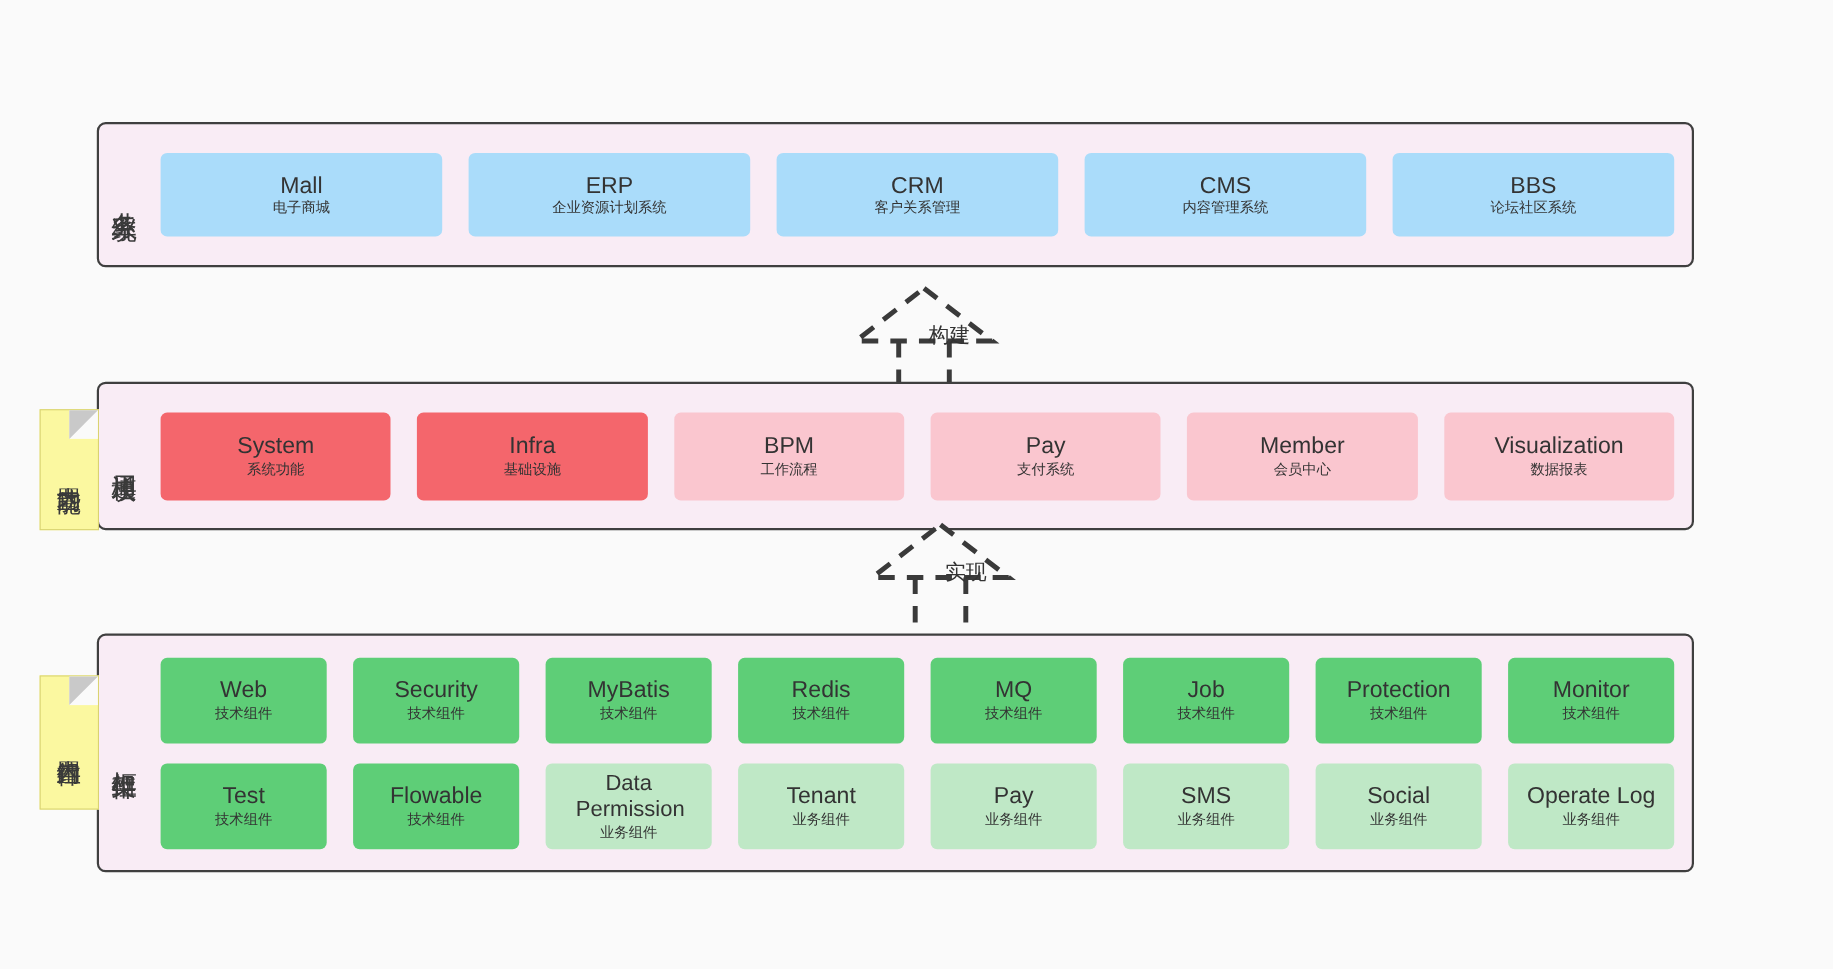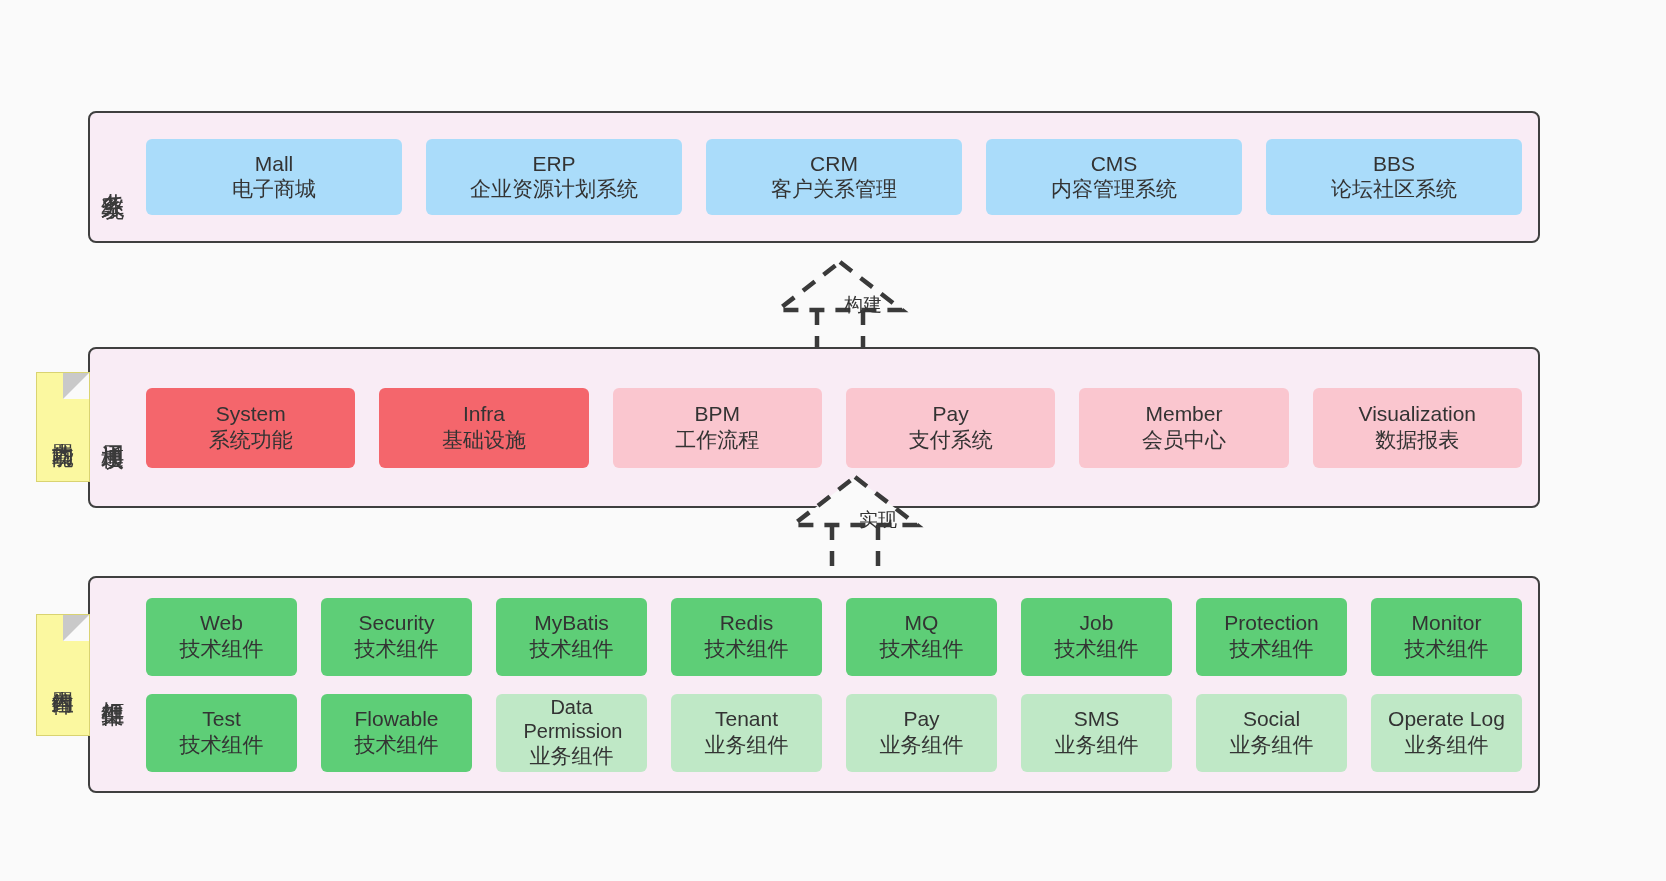"电子商城" .card .cn { font-size: 21px -> 13px }
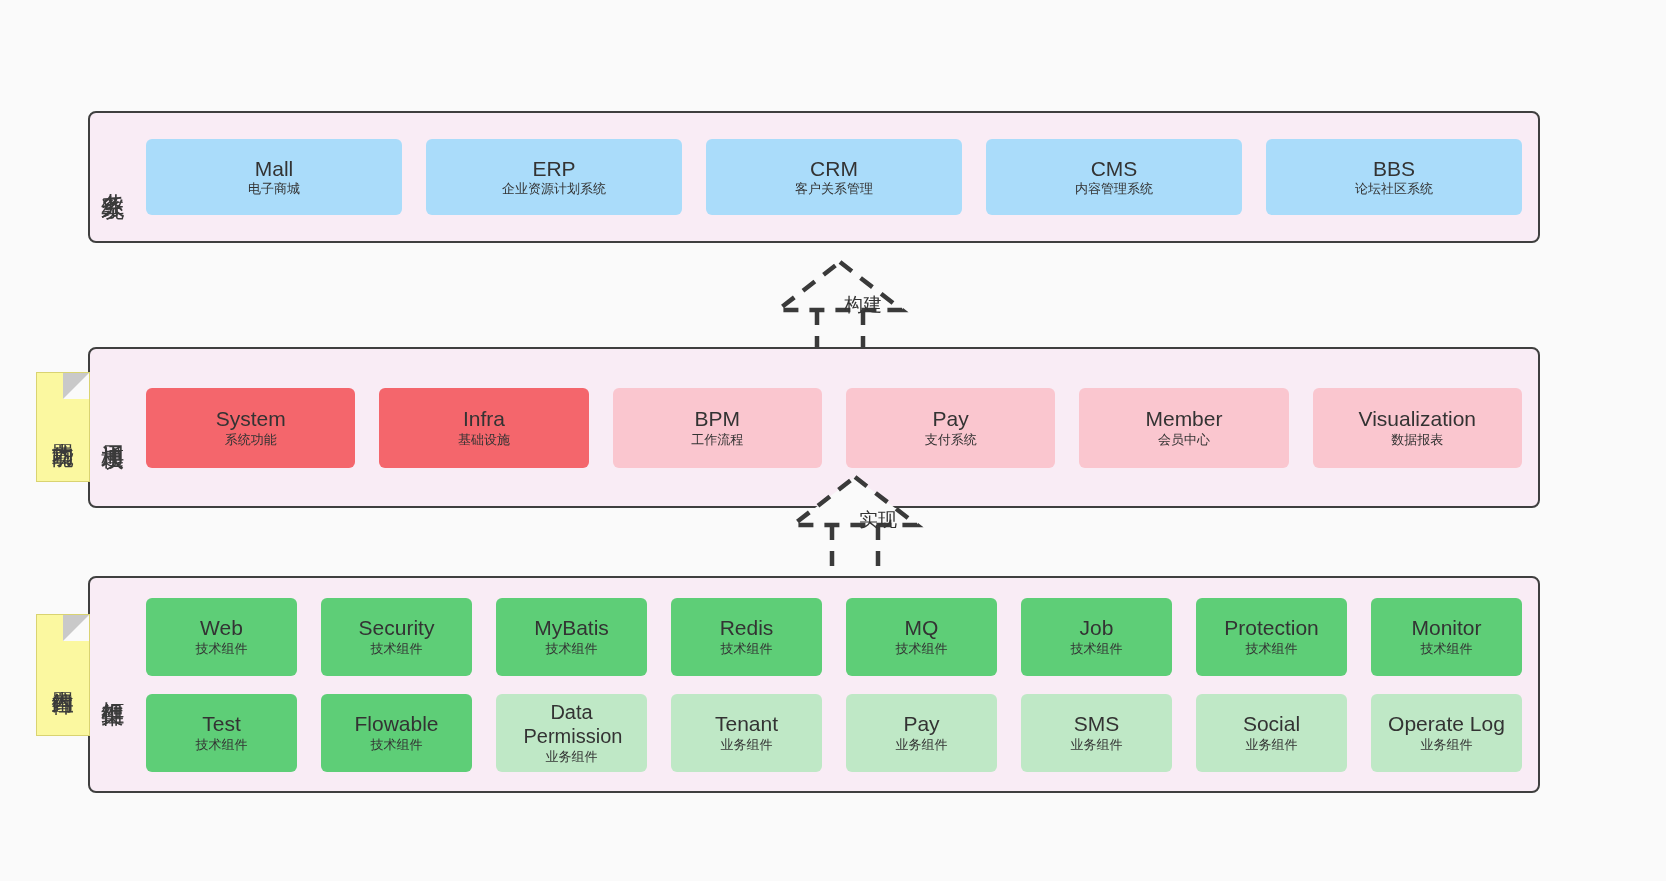"System" #layer-modules { height: 161px -> 135px }
